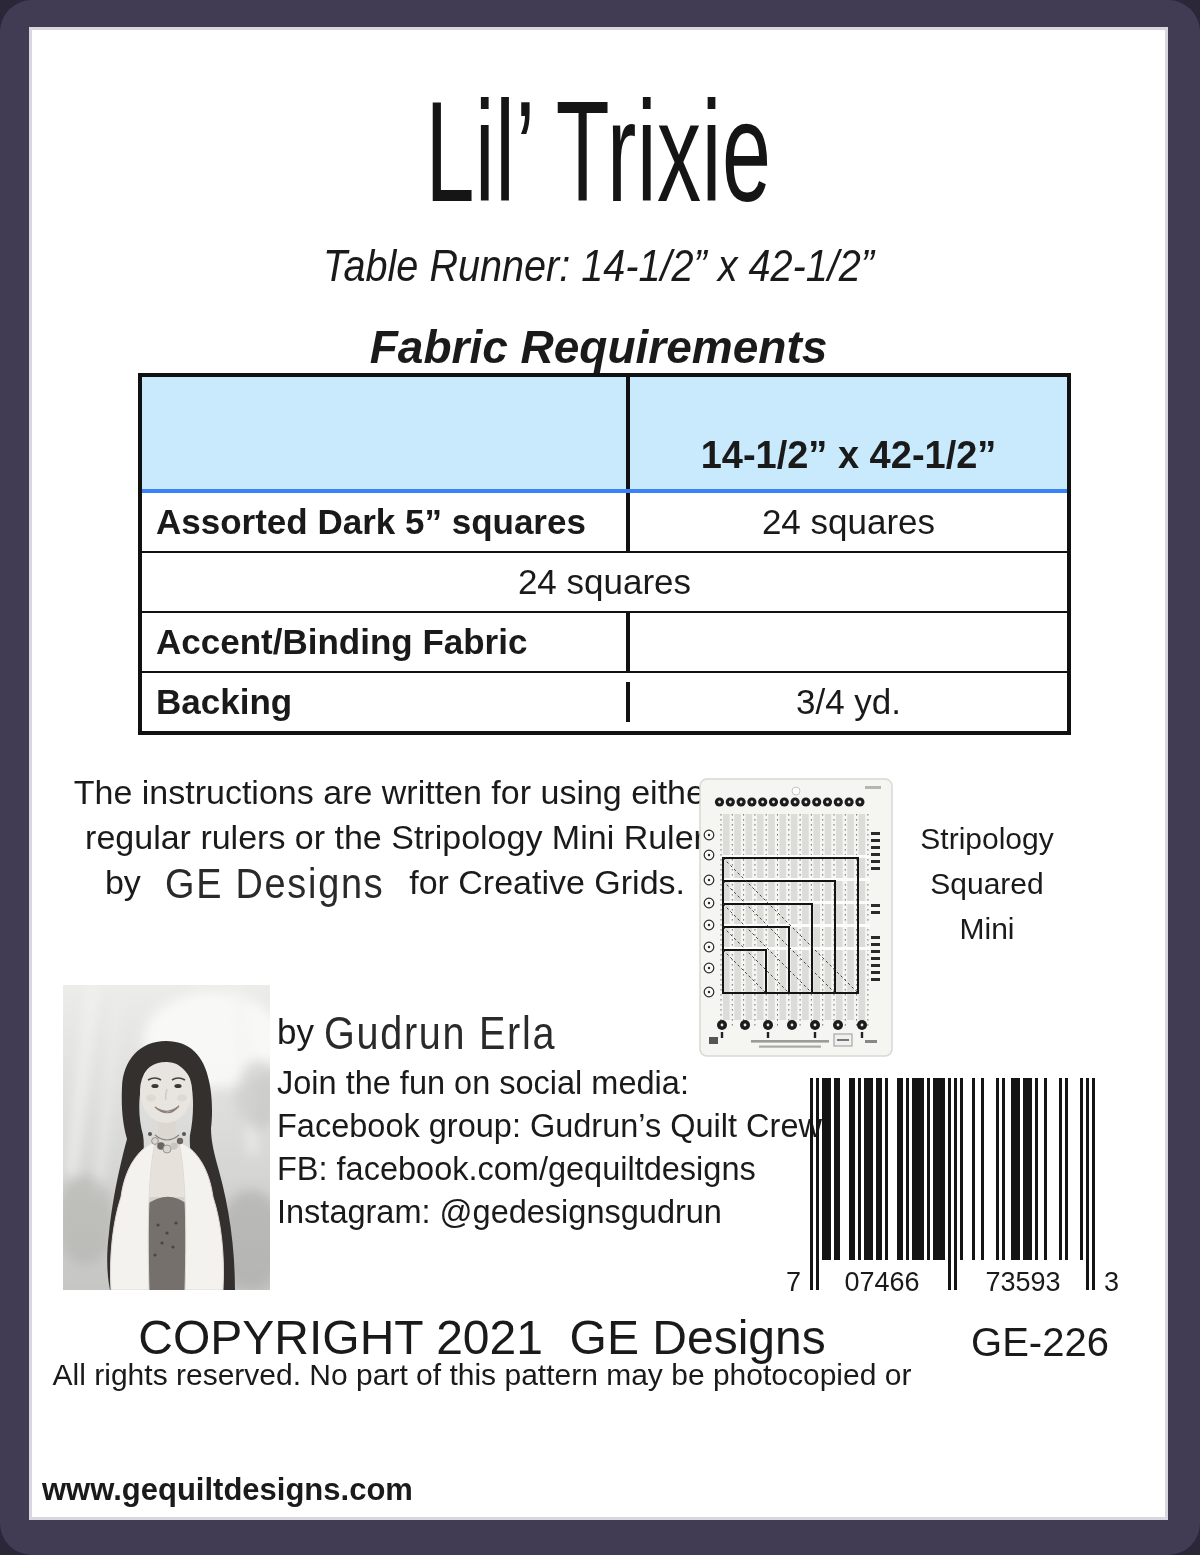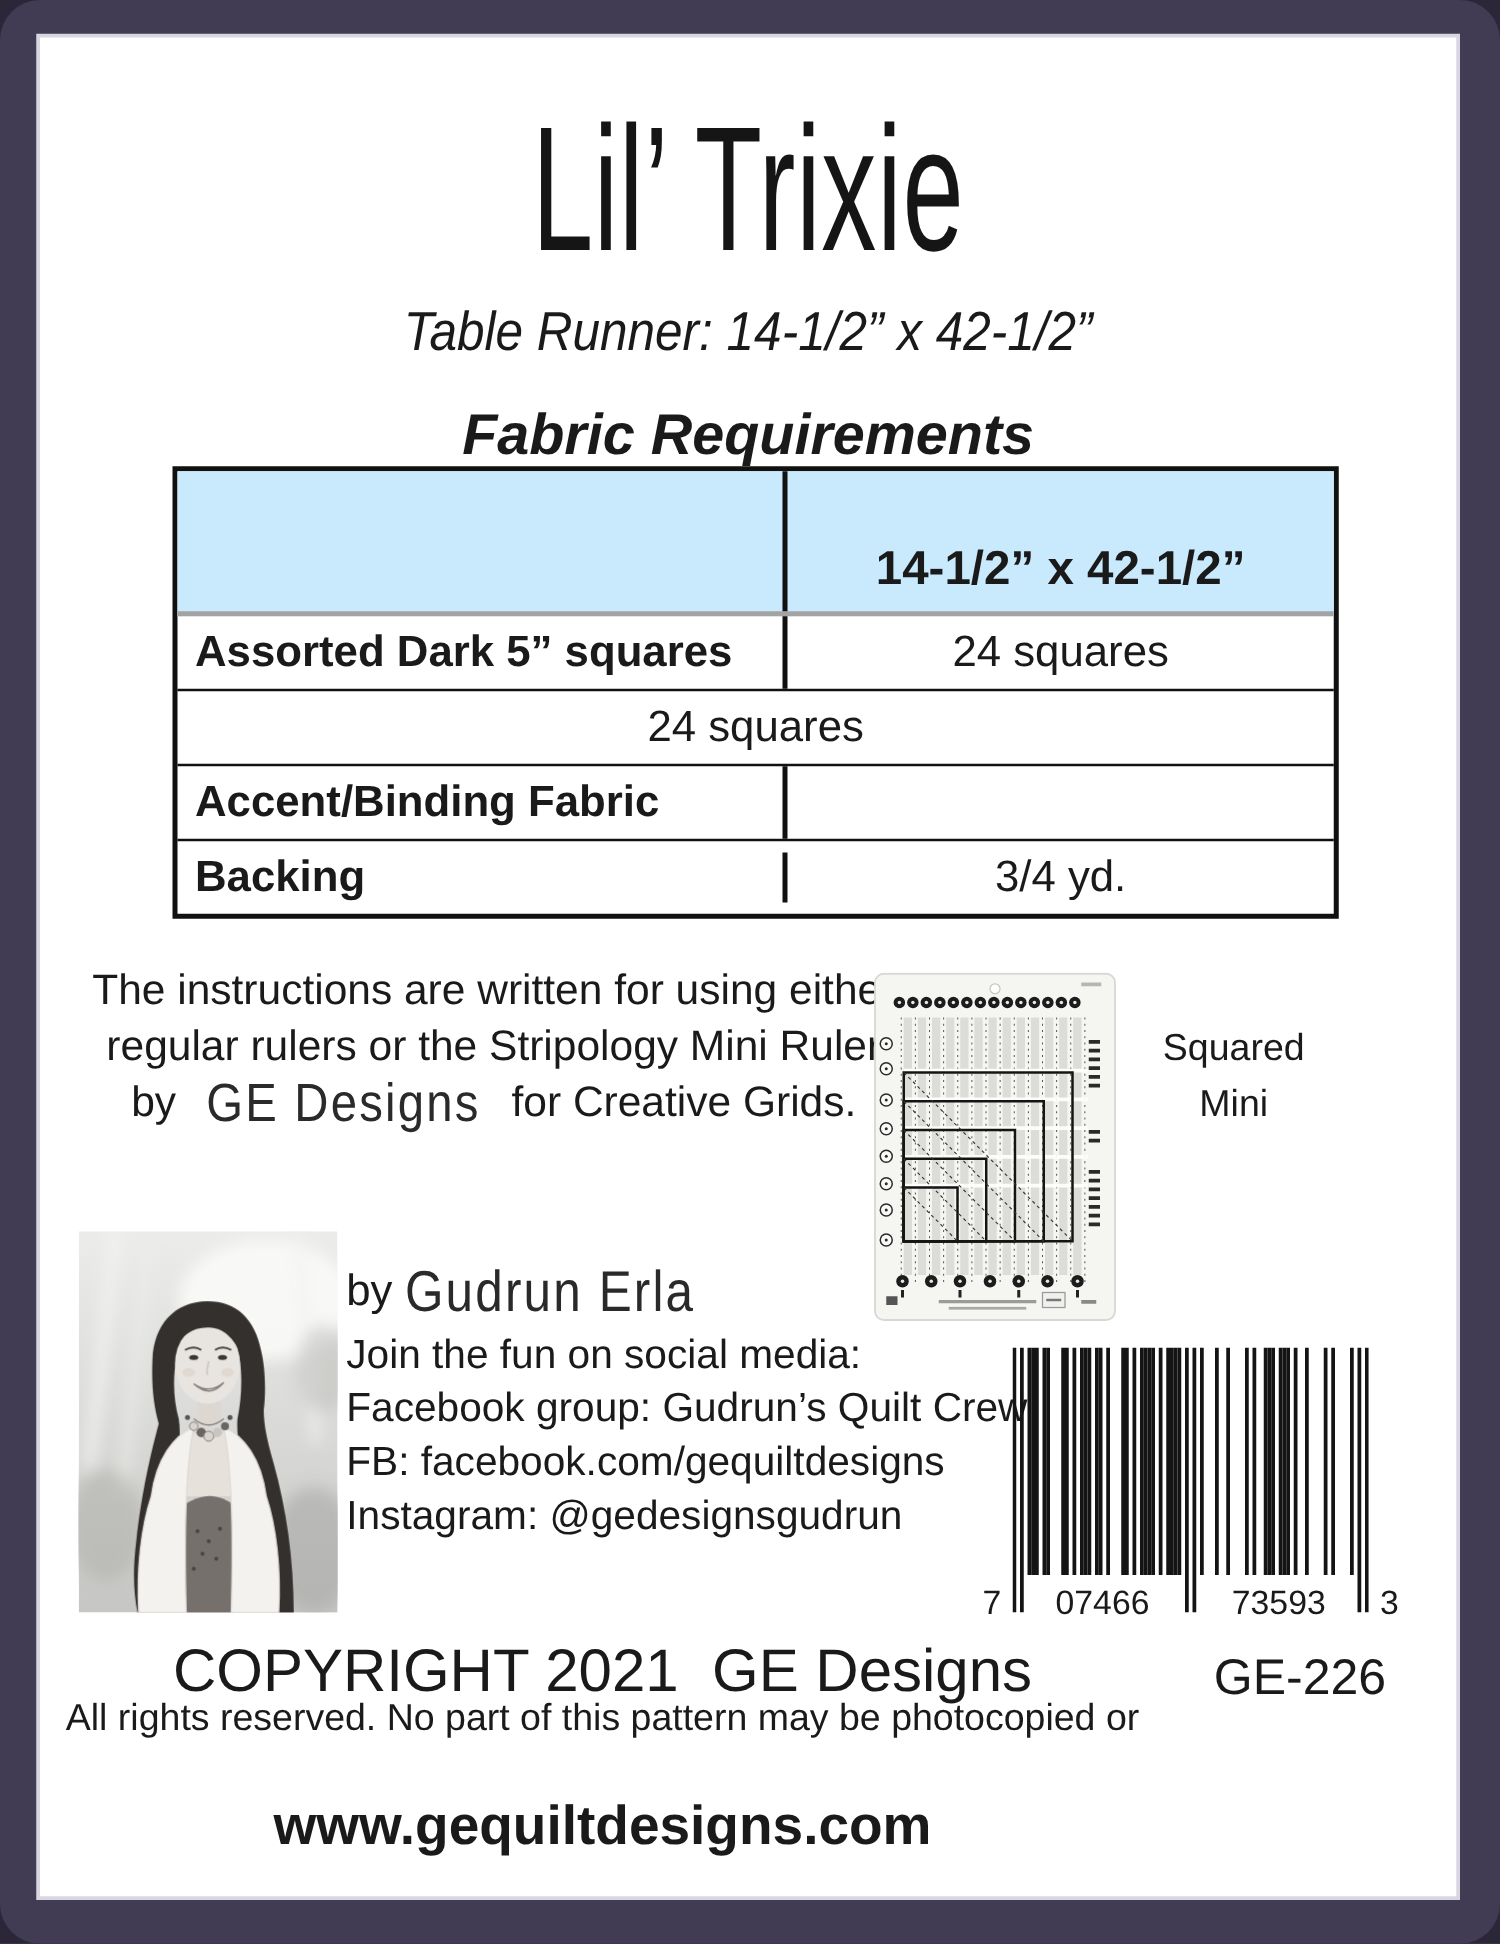"14-1/2” x 42-1/2”" .fr-header { border-bottom: 4px solid #a3a3a3 -> 4px solid #3b82f6 }
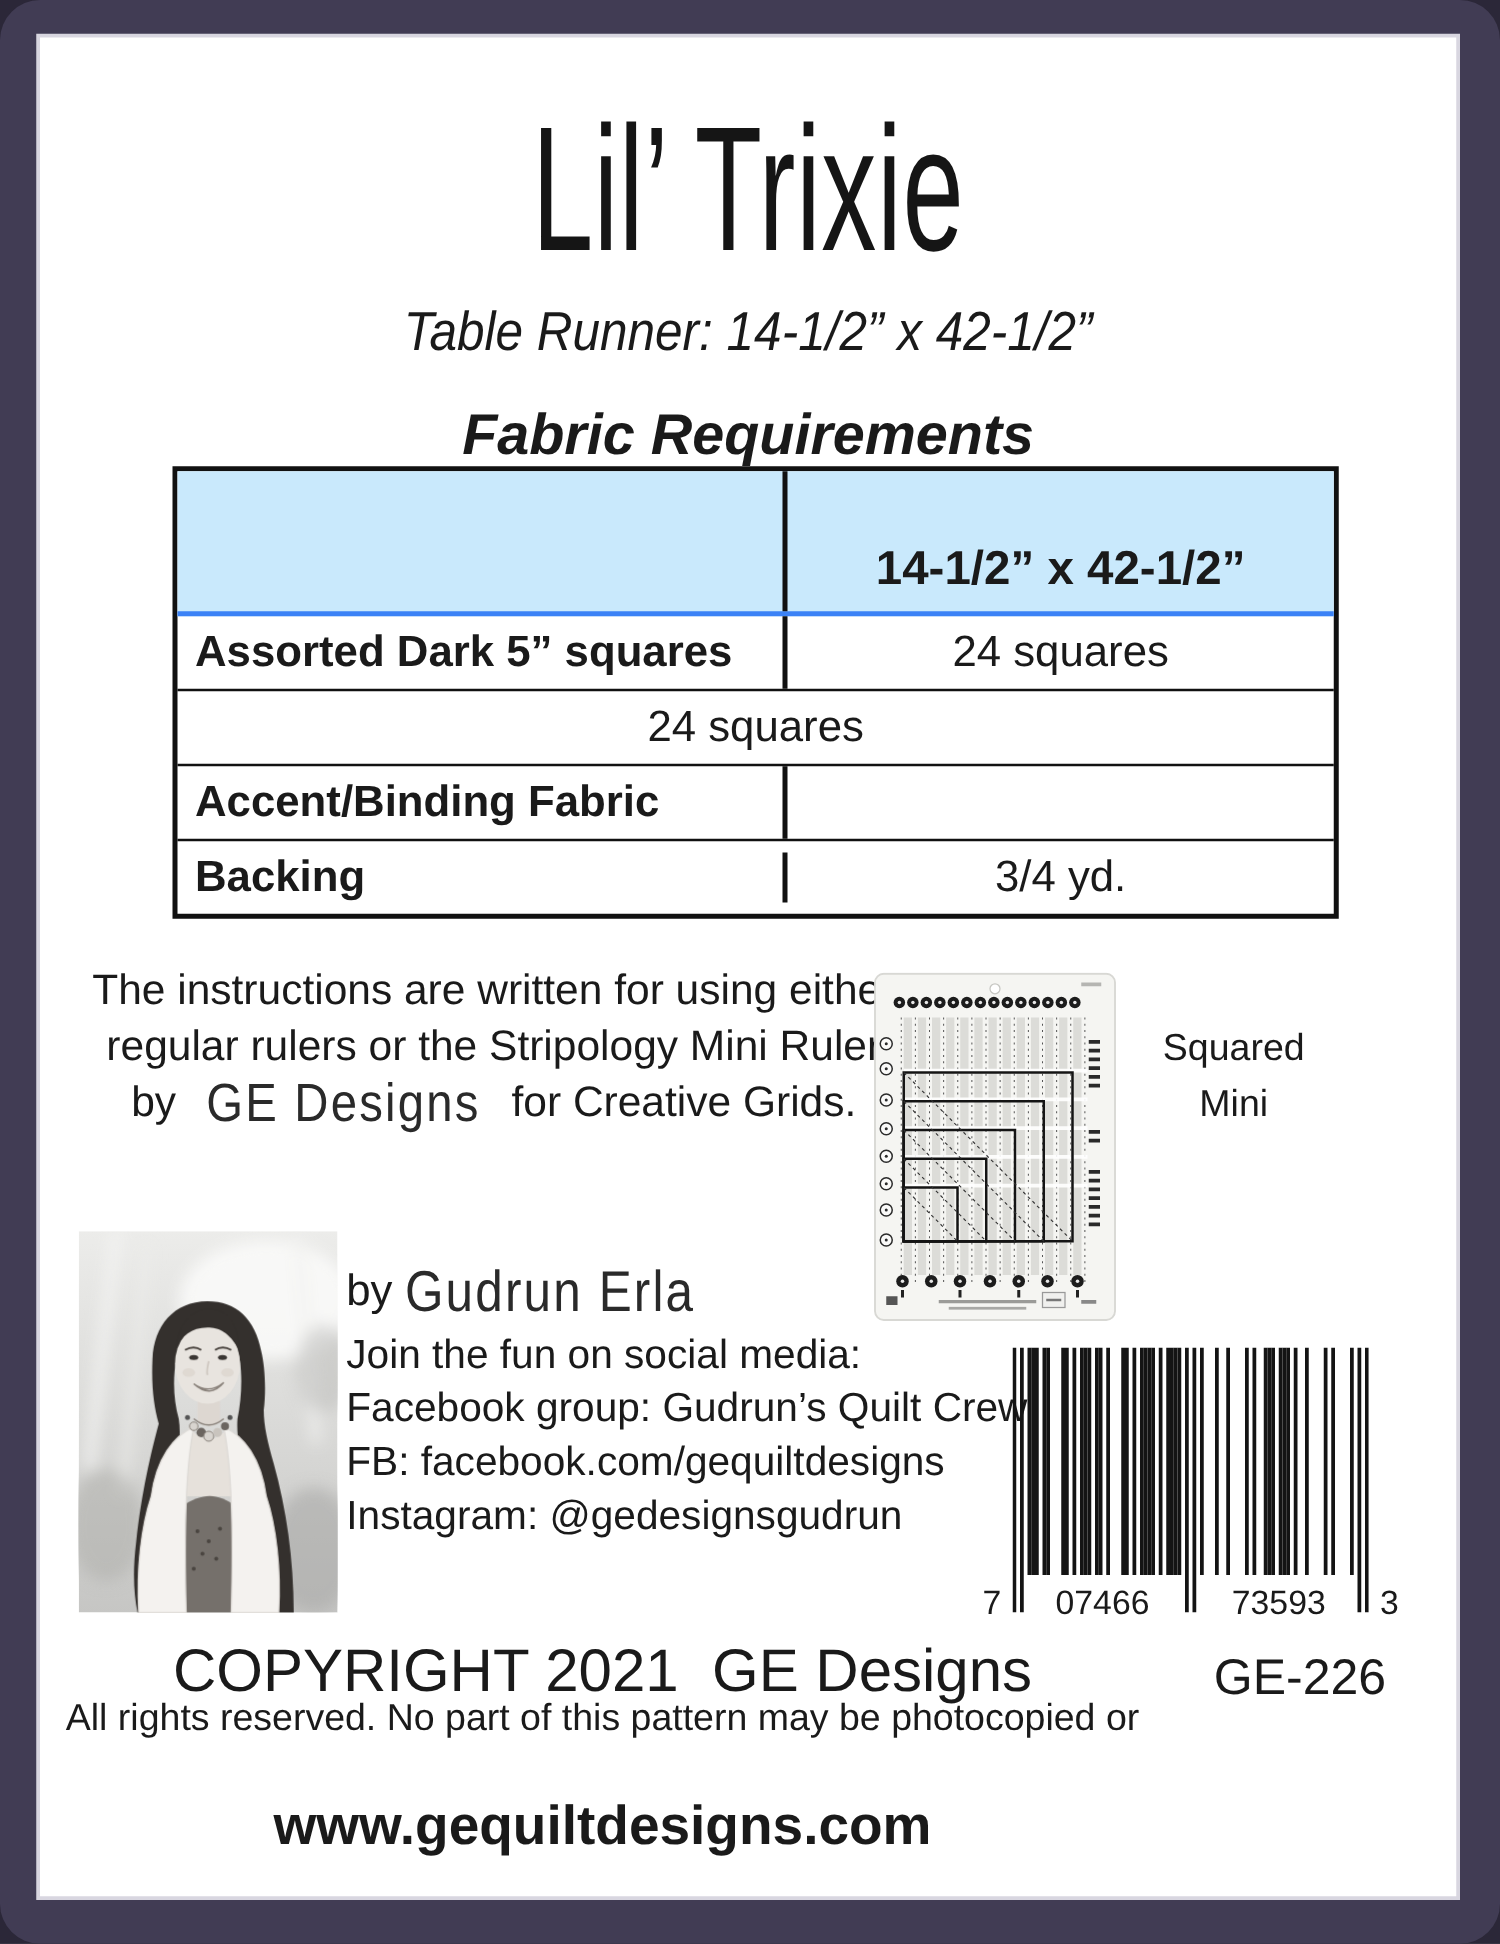"Stripology" div { html: none -> <div>Stripology</div> }
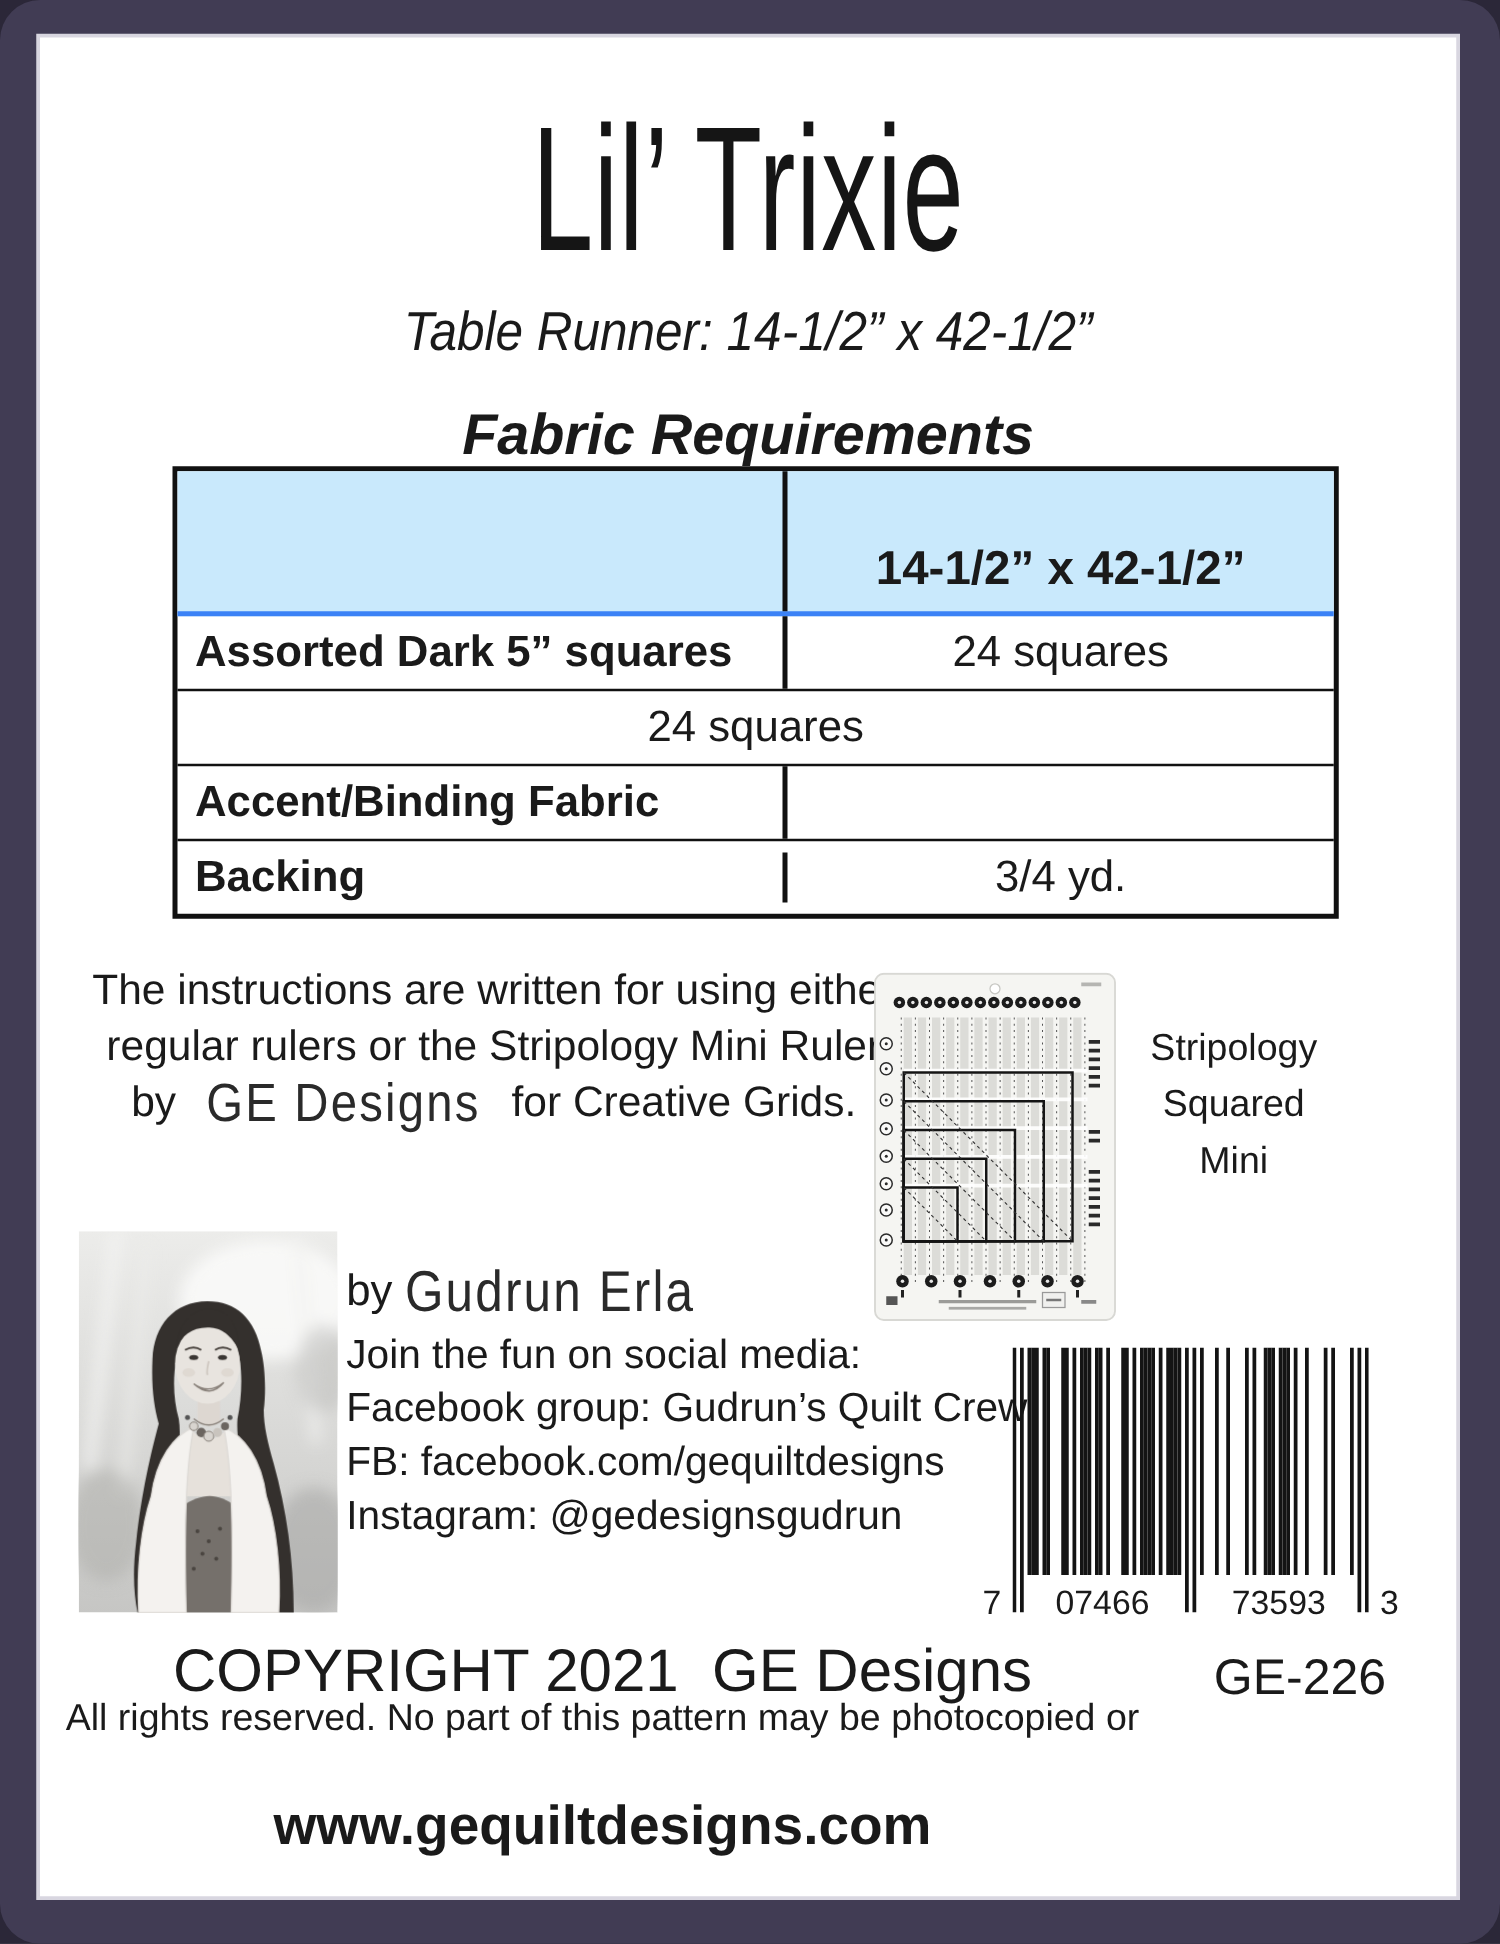"www.gequiltdesigns.com" .website { font-size: 44px -> 31px; text-align: center -> left; top: 1406px -> 1442px }
